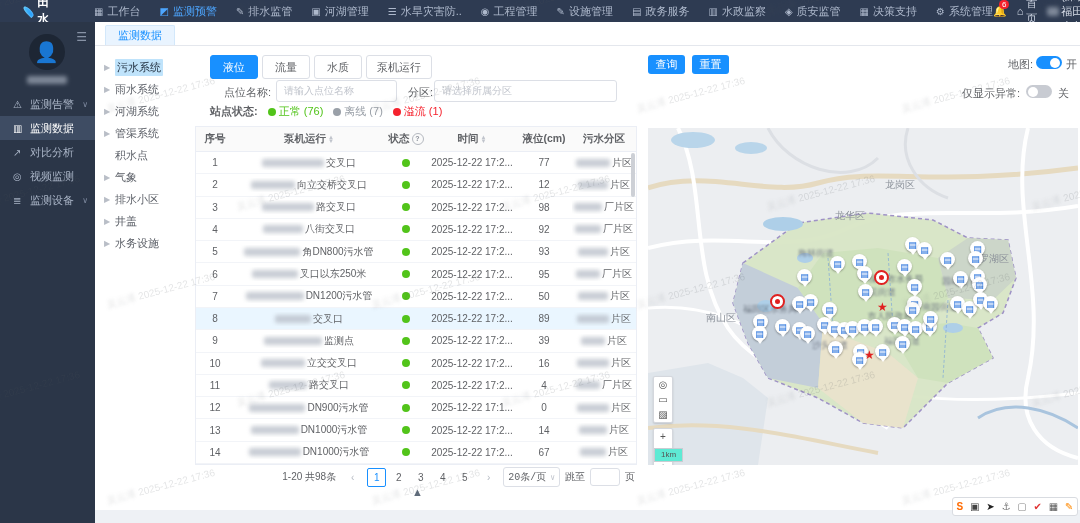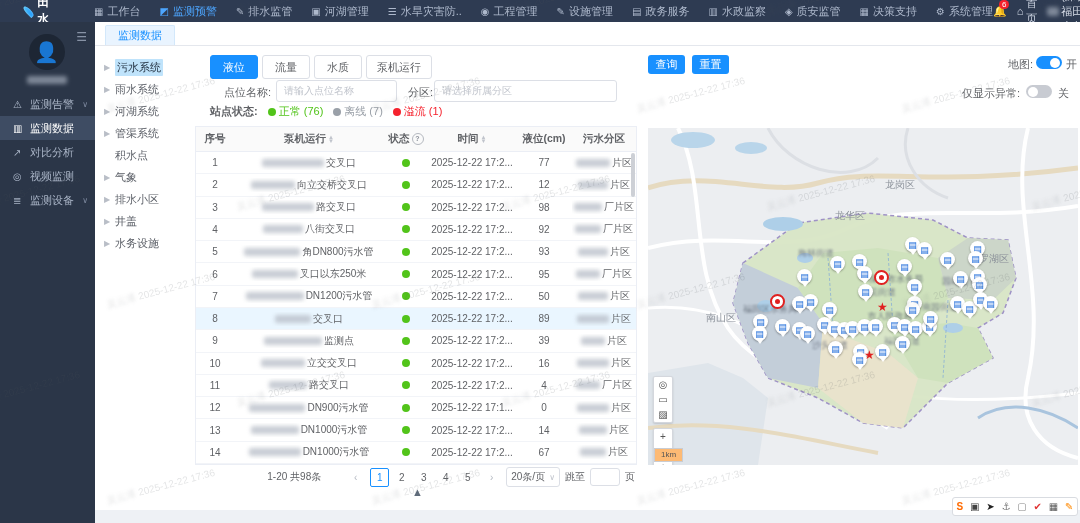"1km" #mapscale { background: #fdba74 -> #5eead4 }
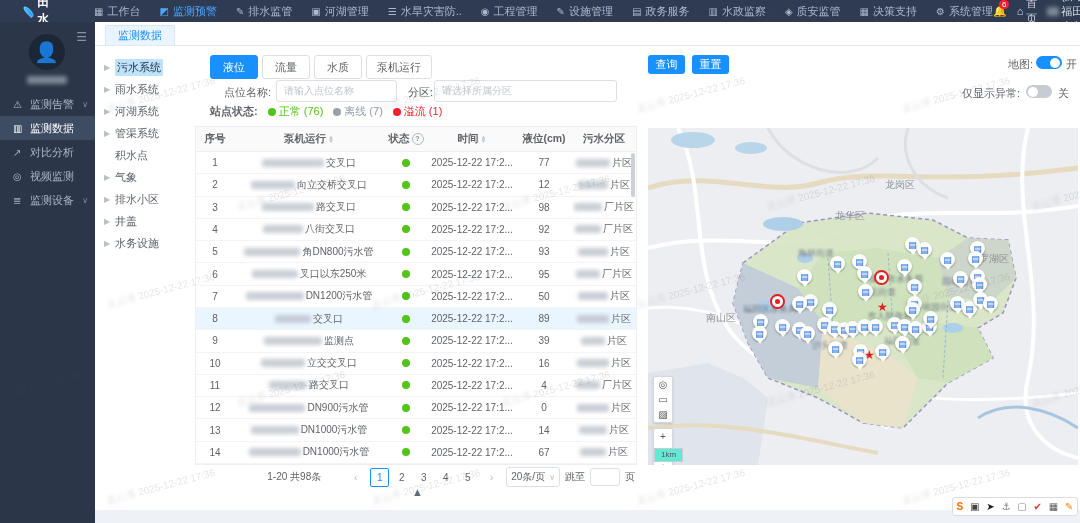"1-20 共98条" span { margin-right: 20px -> 2px }
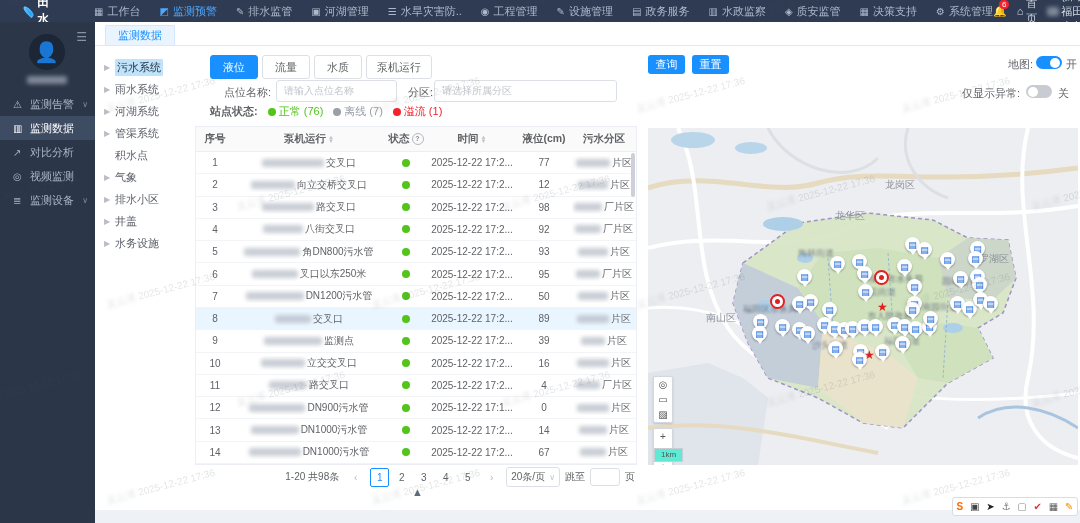"20条/页" #pgsize { font-family: none -> Liberation Mono, monospace }
